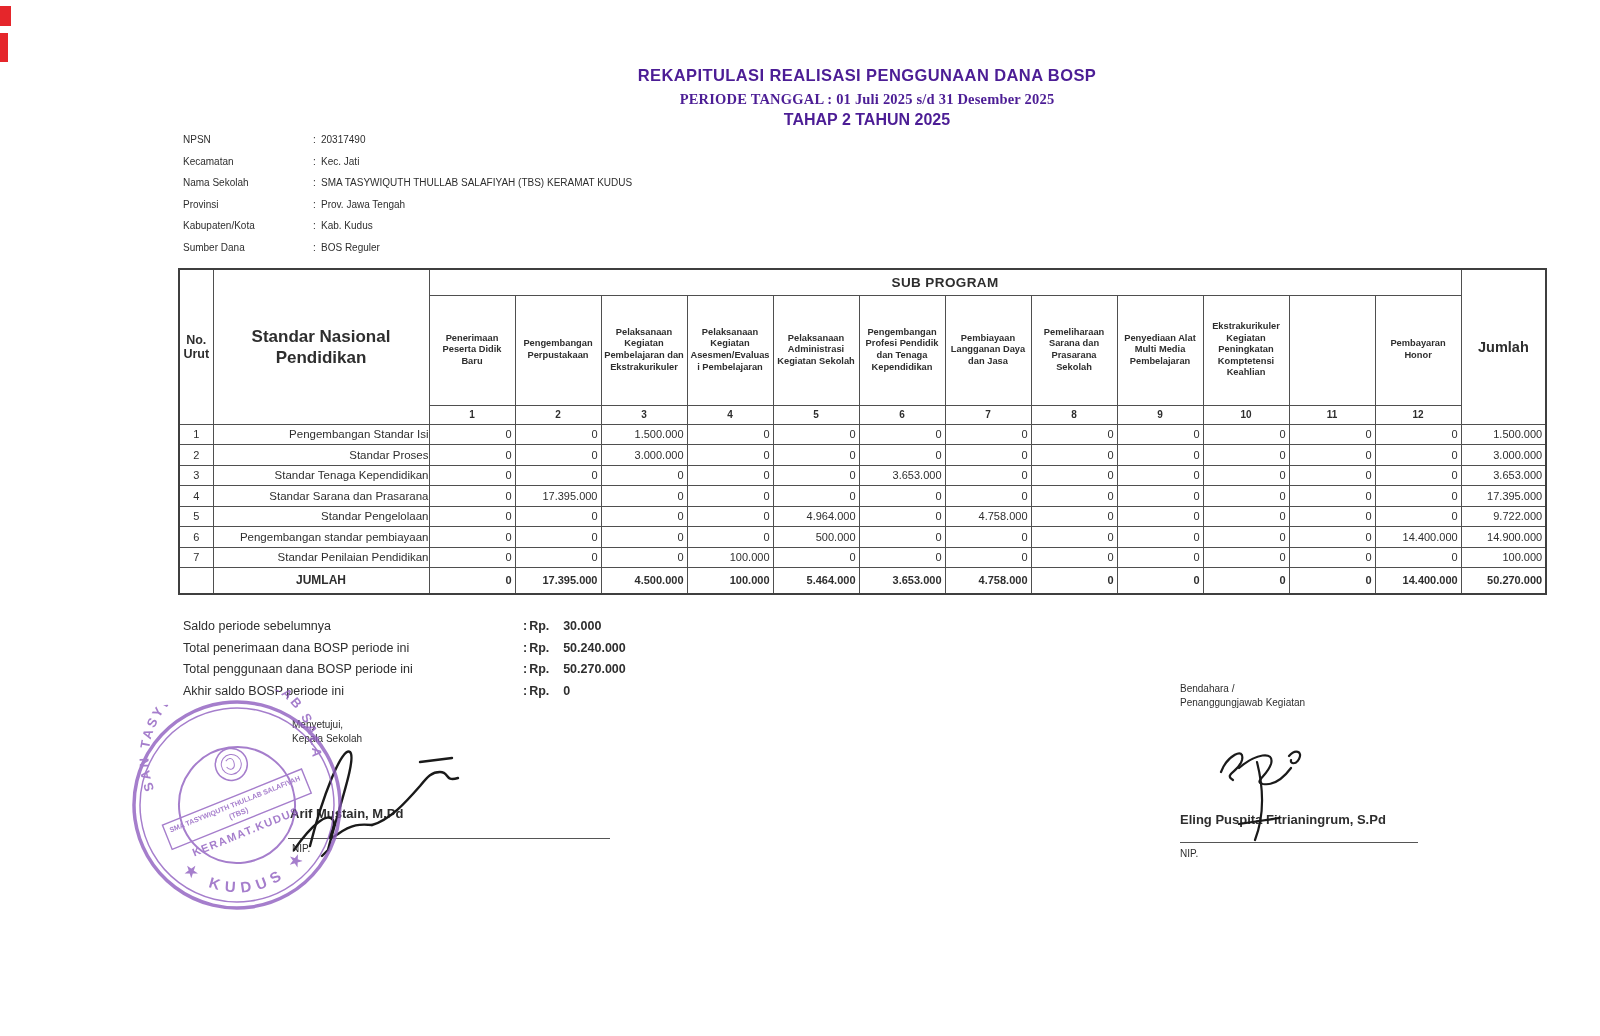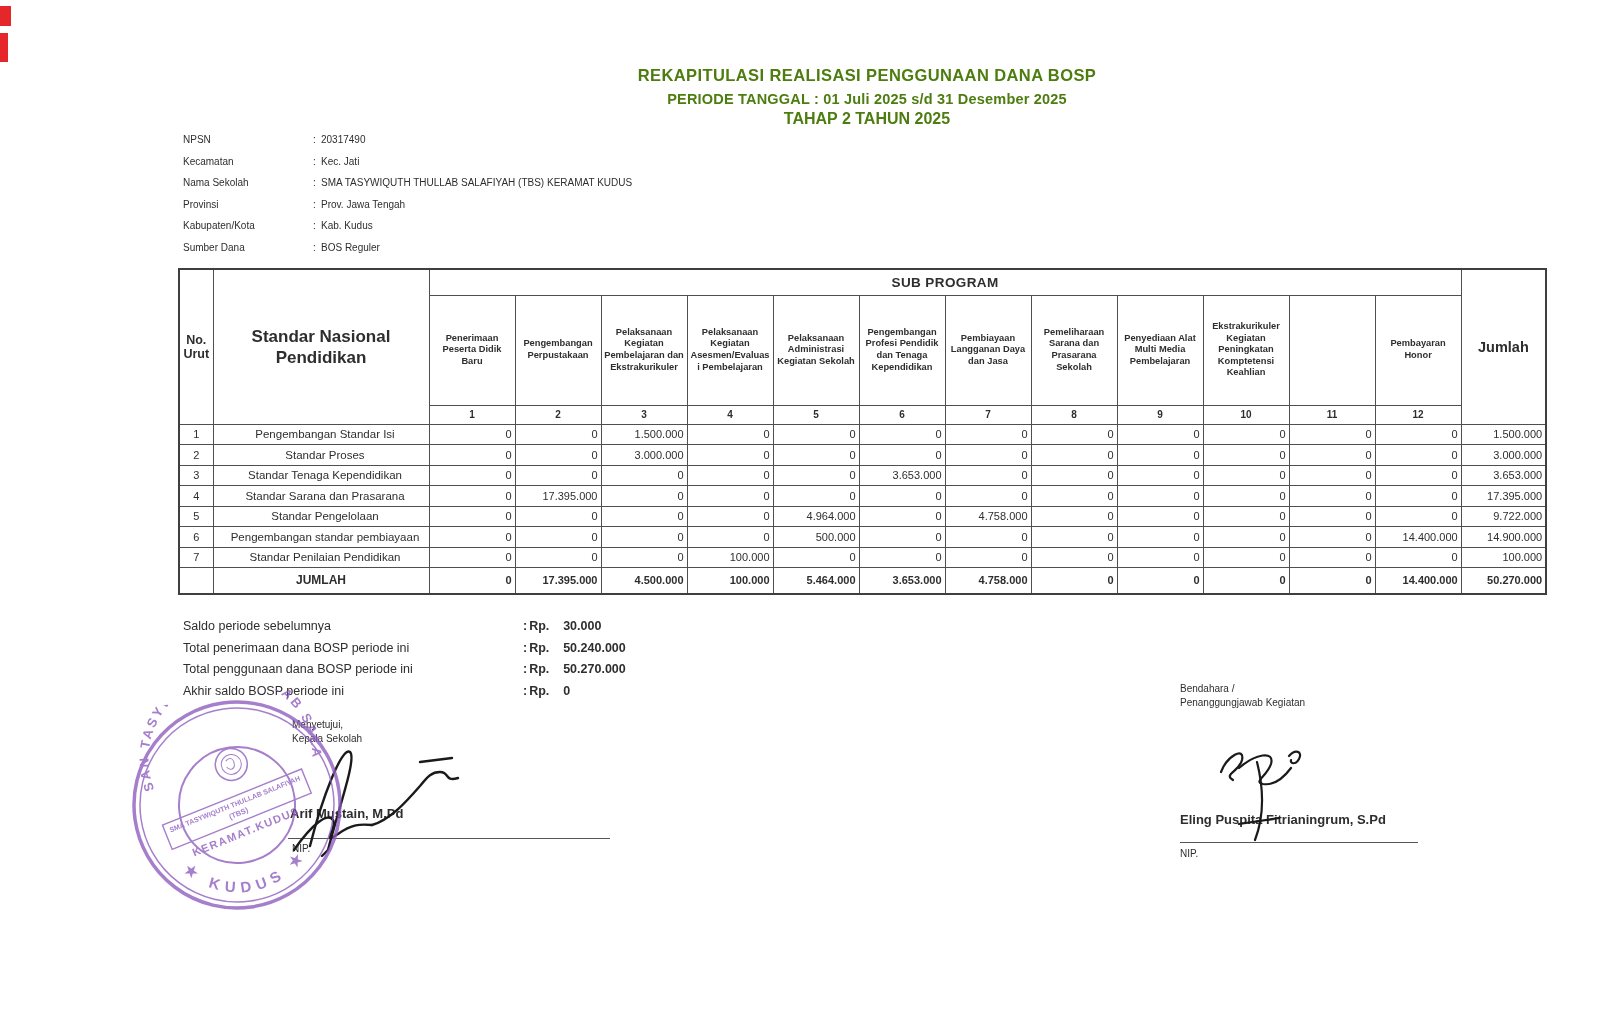"REKAPITULASI REALISASI PENGGUNAAN DANA" .title-block { color: #4d7c0f -> #4c1d95 }
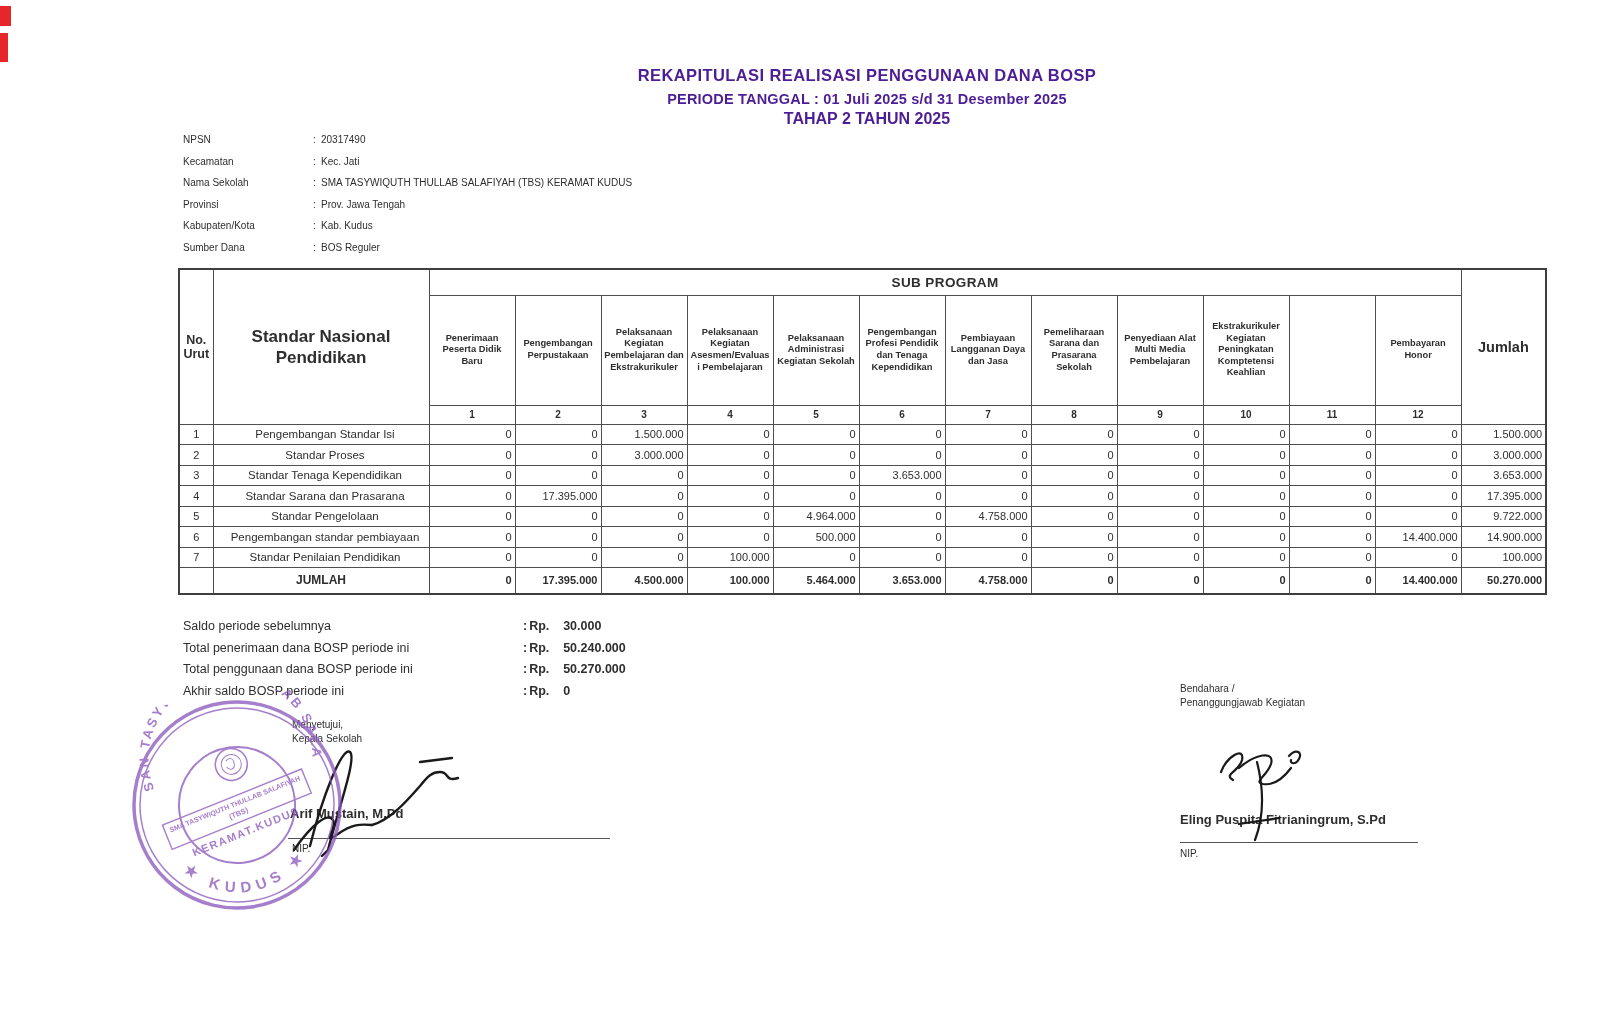"PERIODE TANGGAL : 01 Juli" .title-2 { font-family: none -> Liberation Serif, serif }
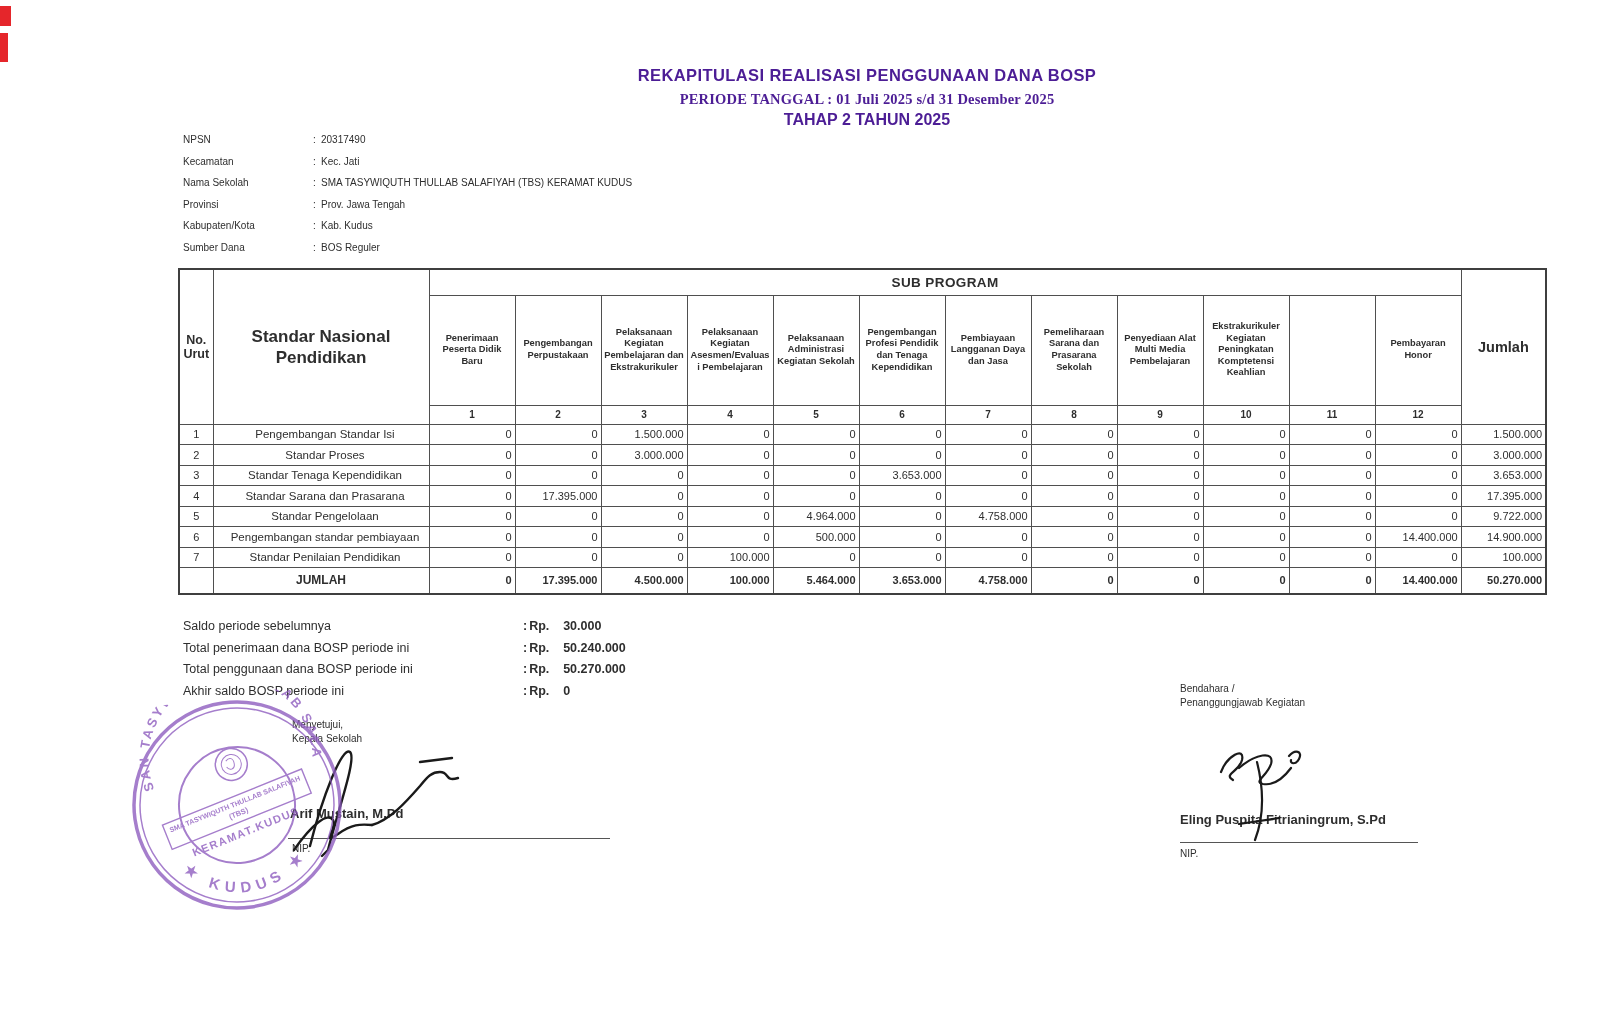"Pengembangan Standar Isi" td.c-name { text-align: center -> right }
